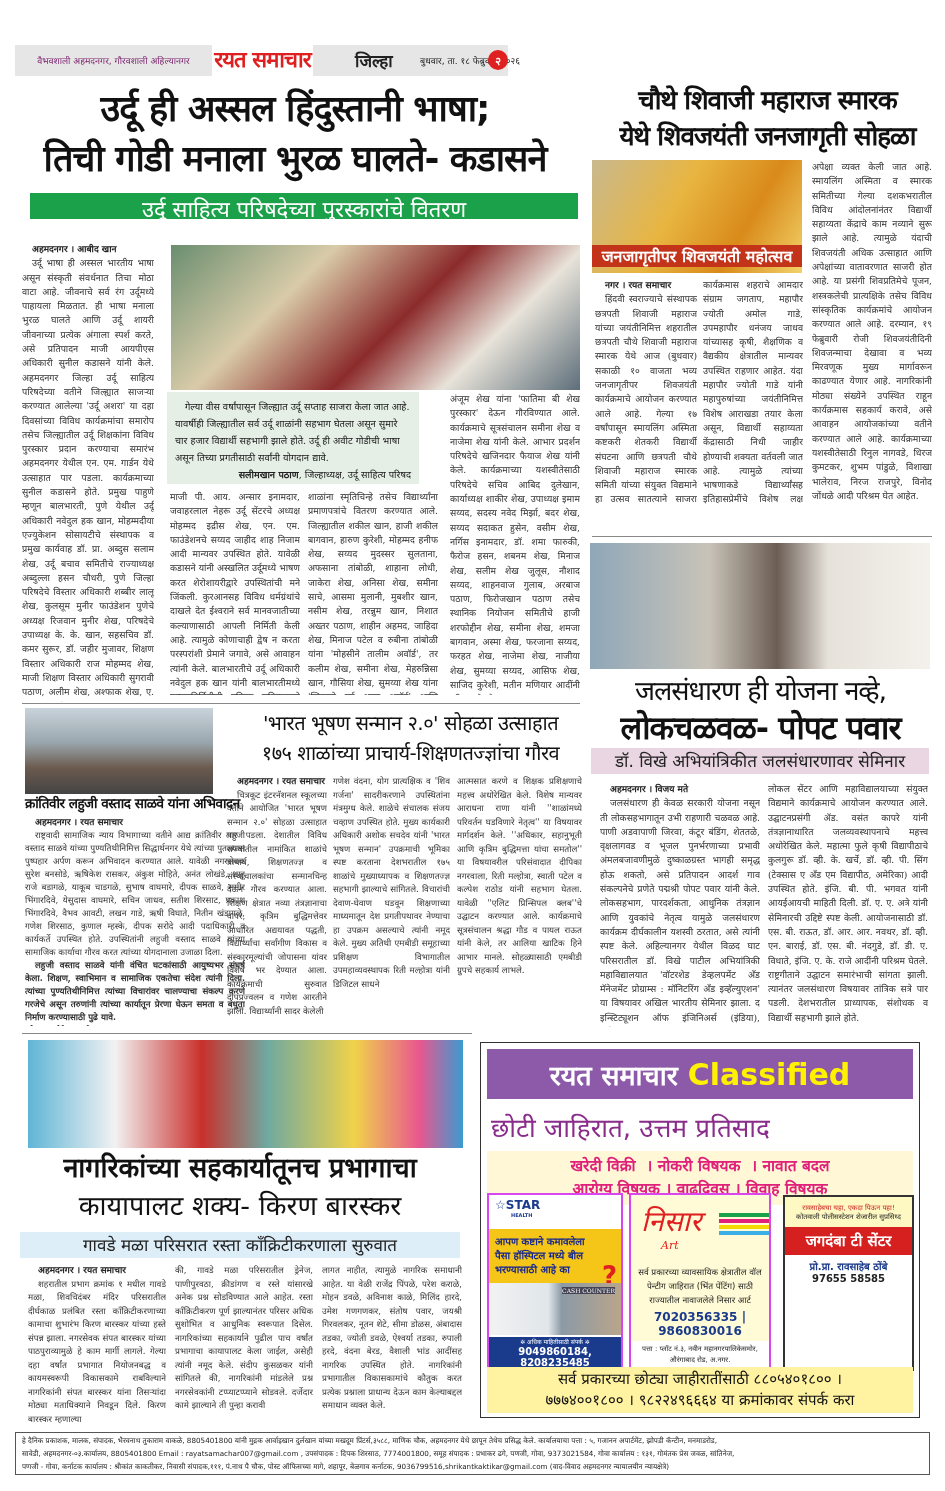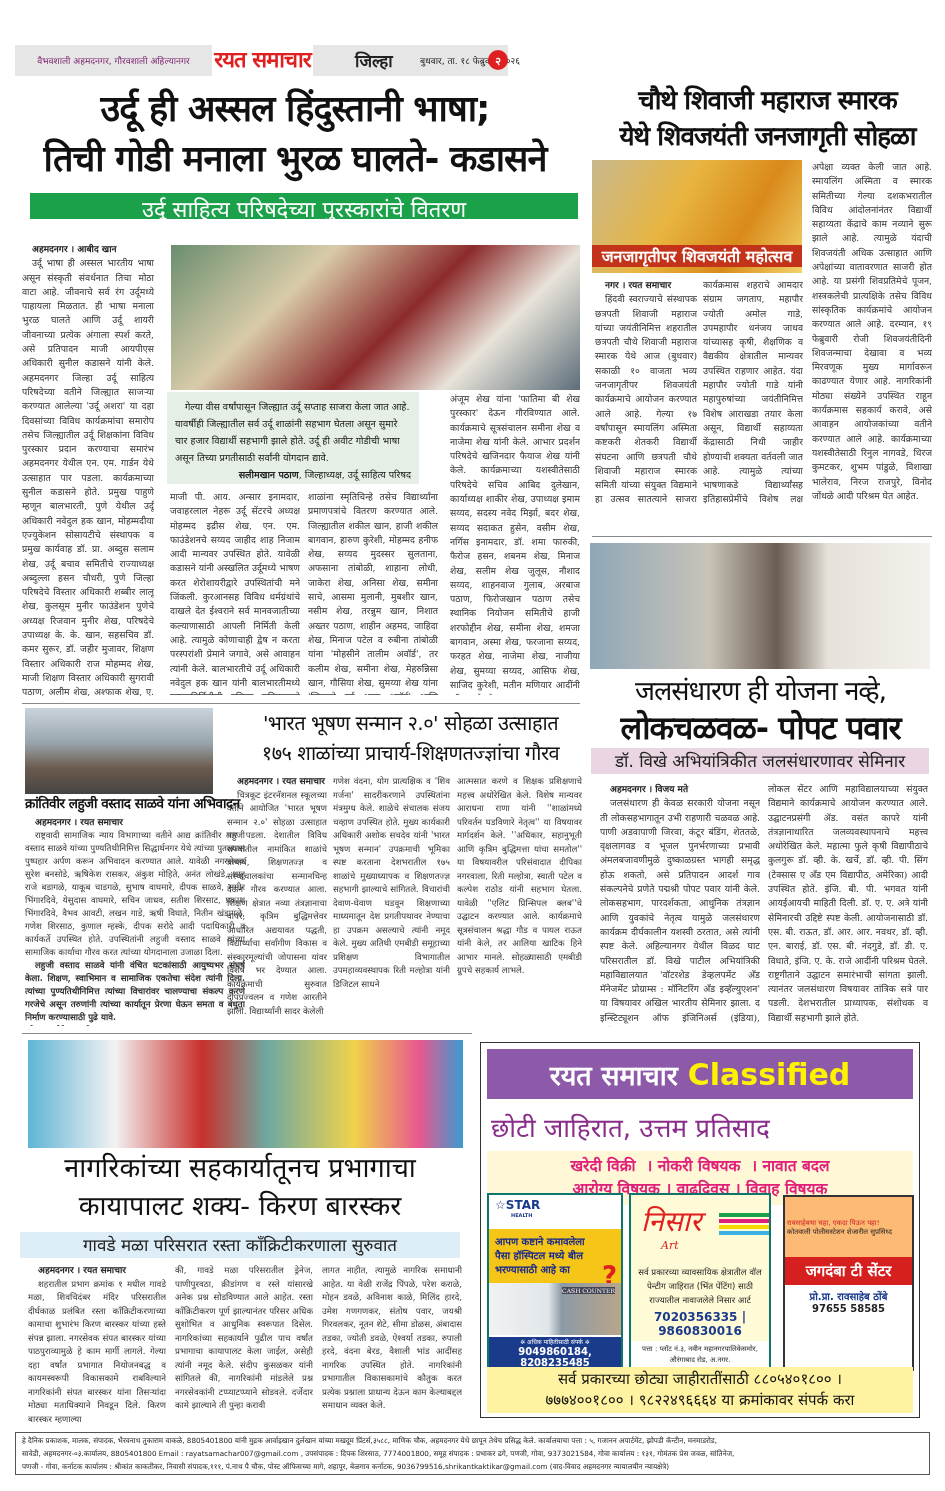"नागरिकांच्या सहकार्यातूनच प्रभागाचा" div.abs { font-weight: normal -> bold }
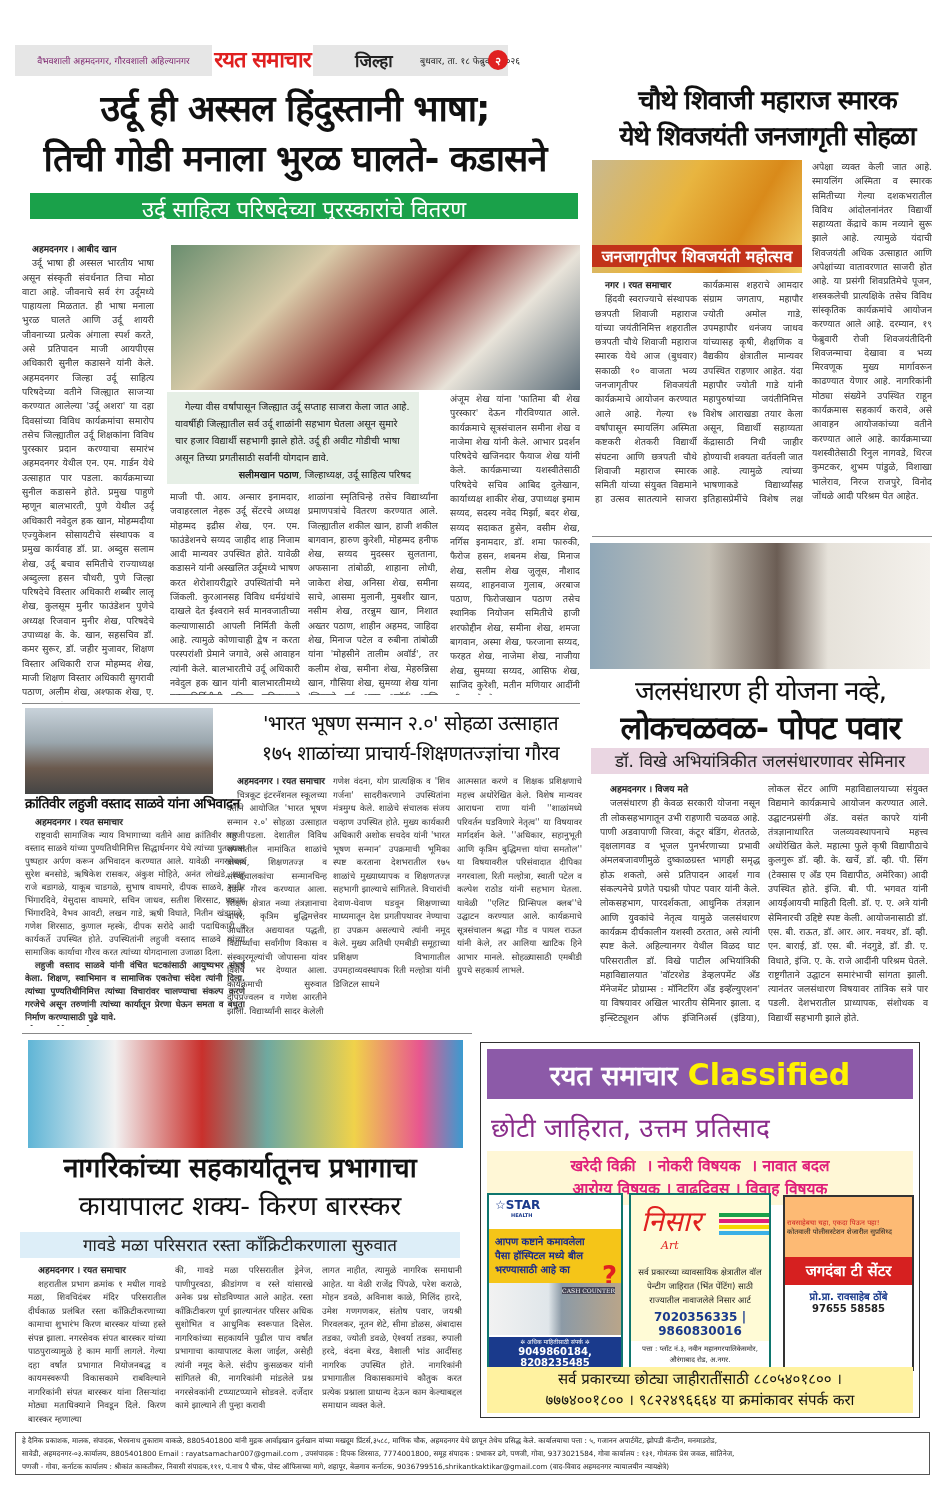"☆STAR" .ad { border: 2px solid #0f766e -> 2px solid #d946ef }
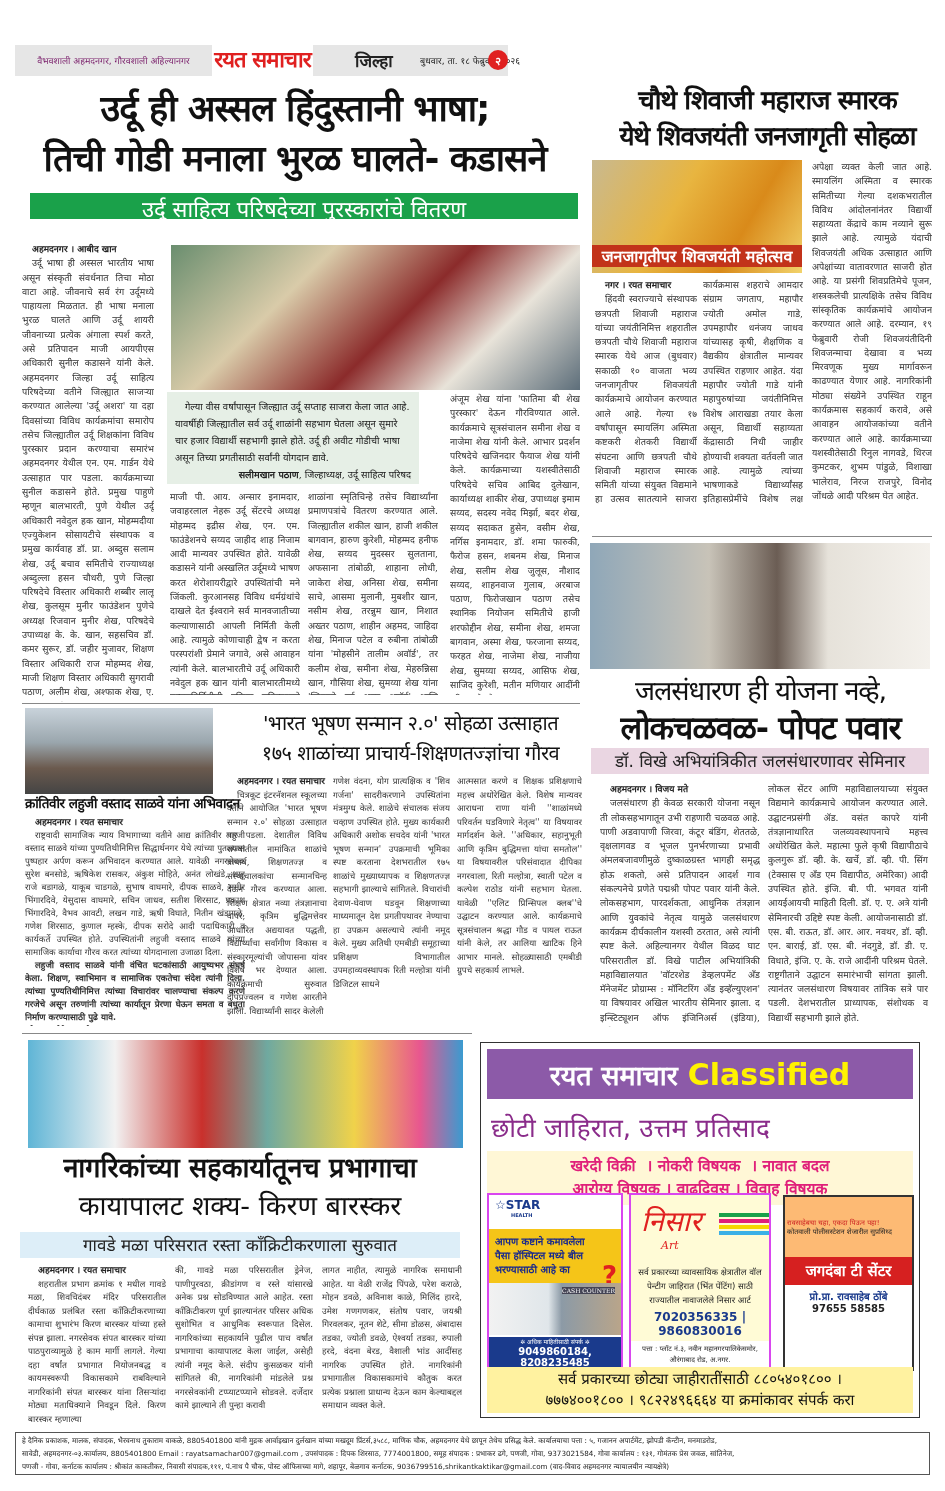"रावसाहेबचा चहा, एकदा पिऊन पहा!" div { background: #fdba74 -> #fef9c3; padding: 21px 2px -> 6px 2px; text-align: left -> center }
